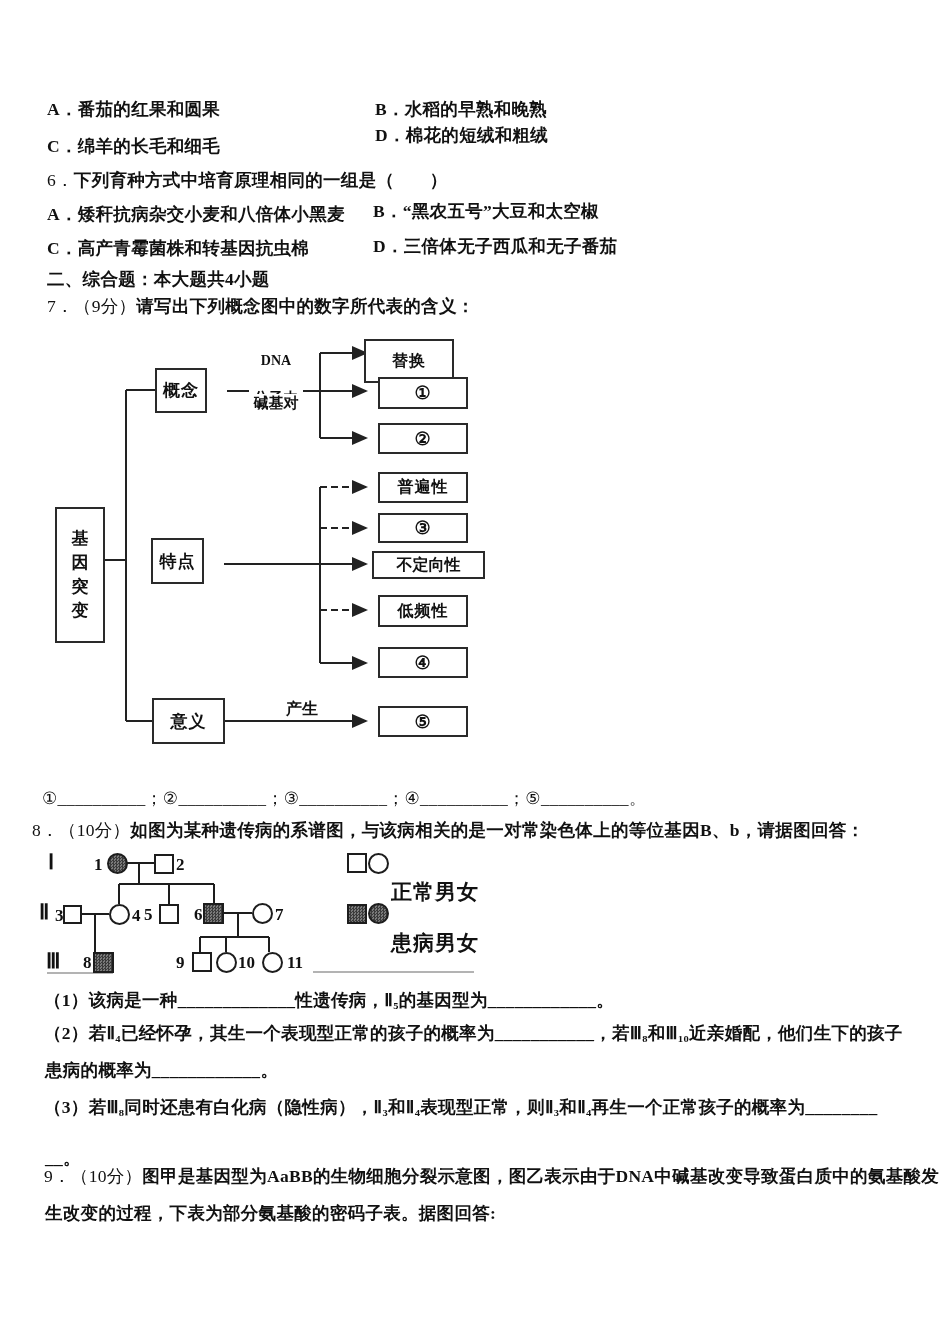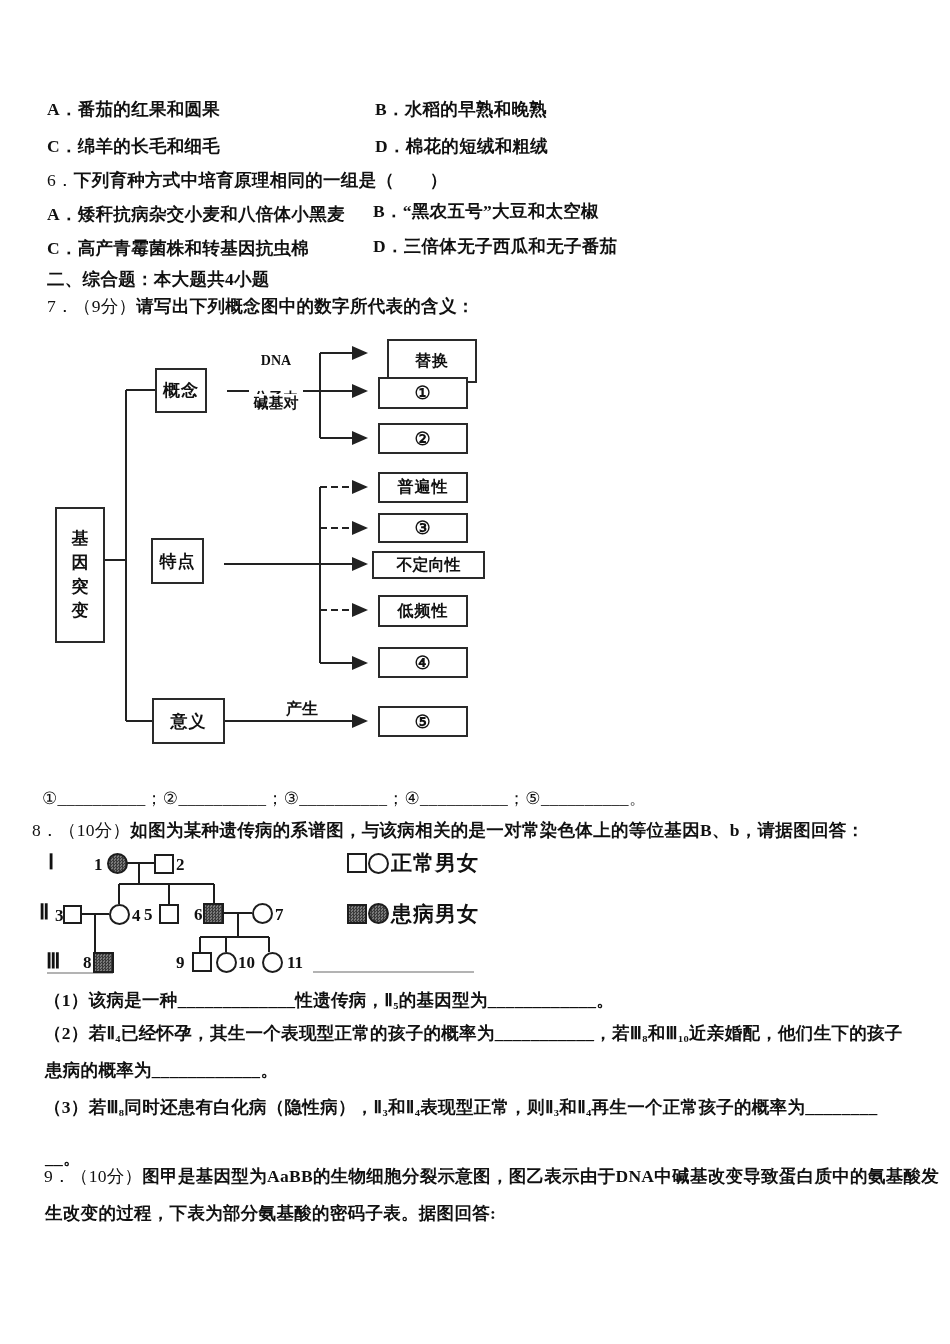"D．棉花的短绒和粗绒" div.t { top: 136px -> 125px }
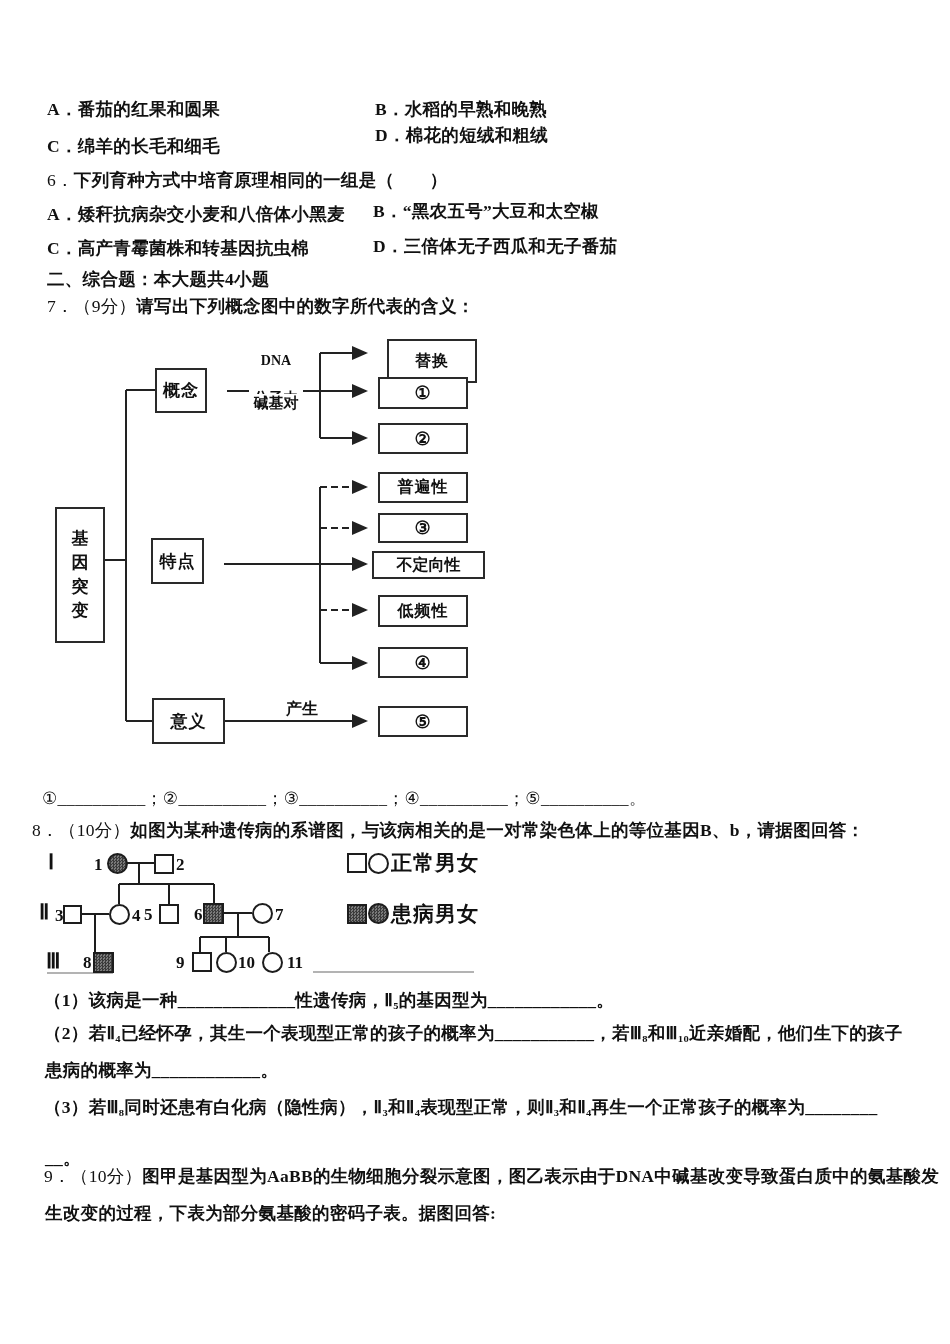"替换" div.dbox { left: 387px -> 364px }
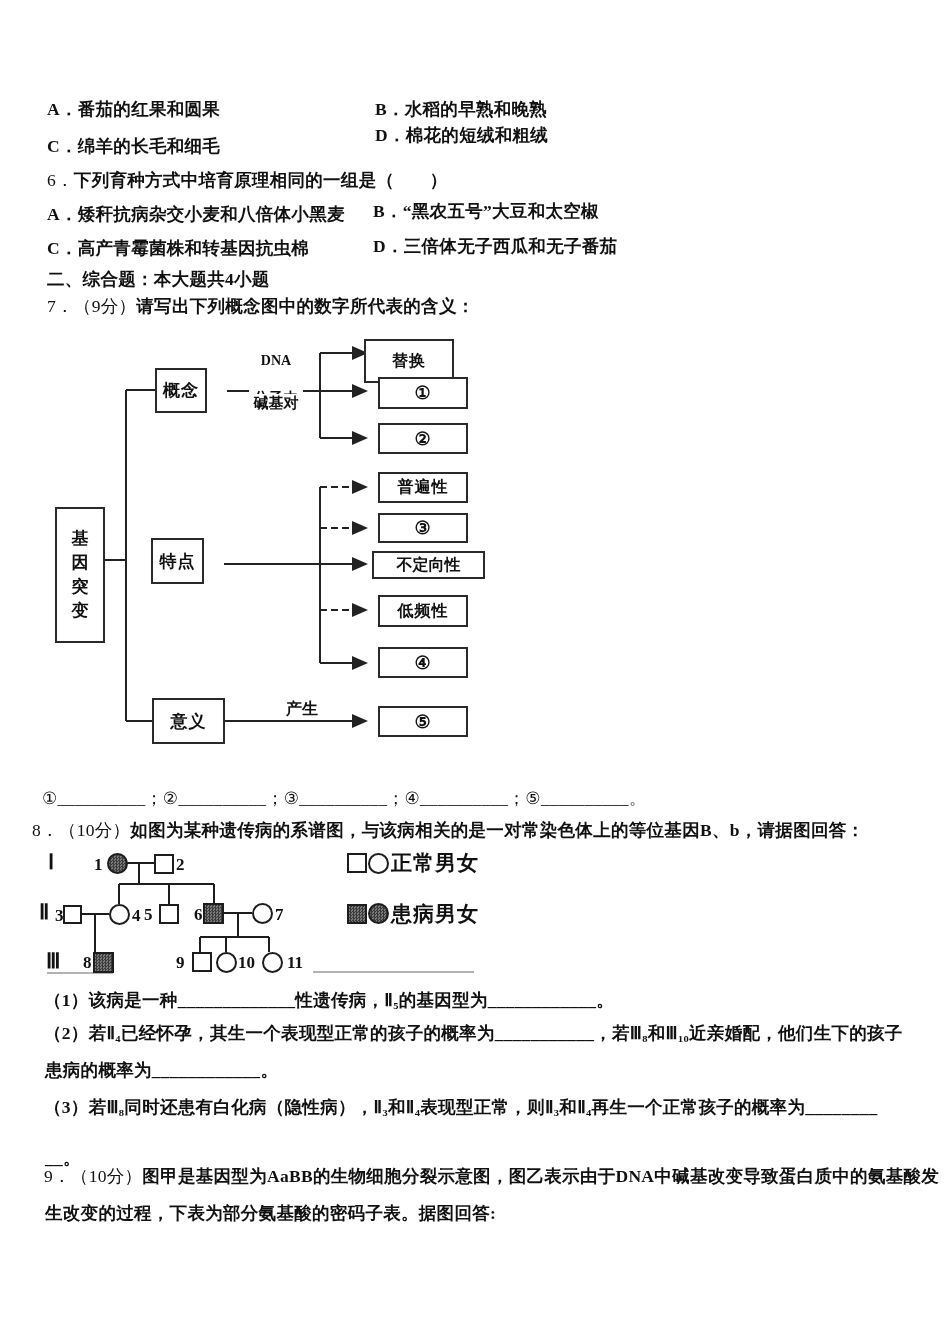"正常男女" .legendtext { margin-top: none -> 29px }
